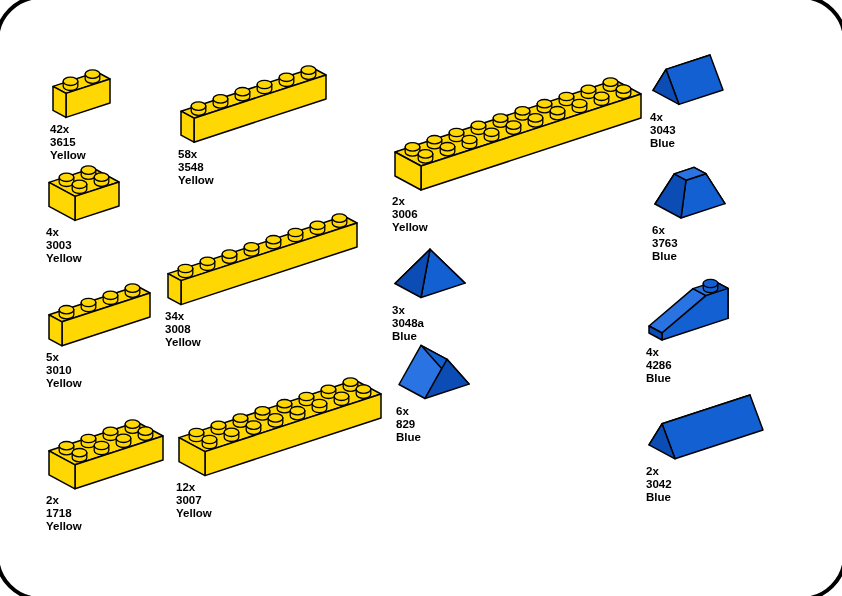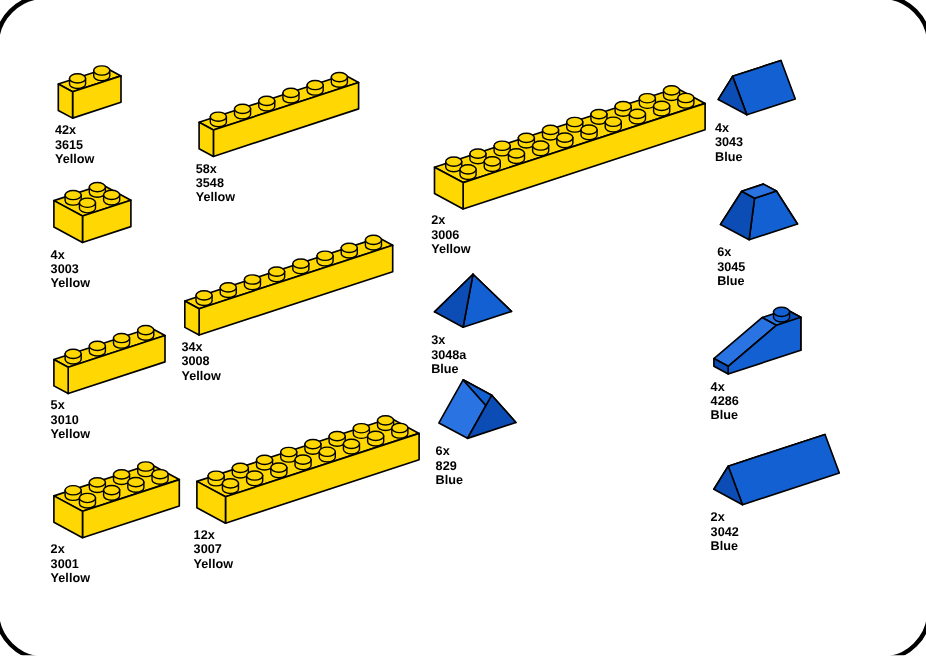"42x" div.part { top: 52px -> 62px }
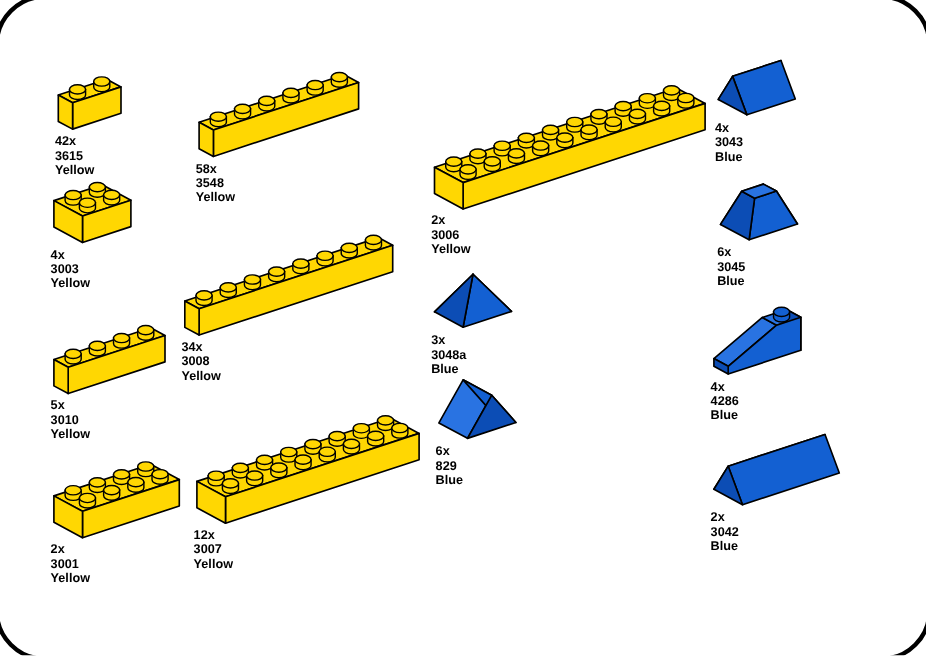"3045" div { text: 3045 -> 3763 }
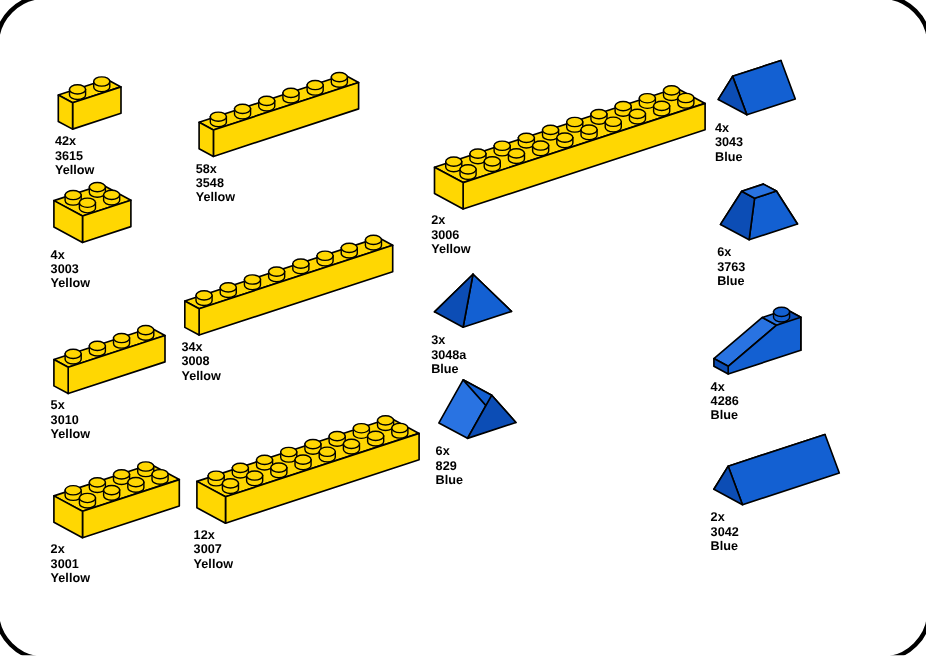"5x" div.part { top: 288px -> 276px }
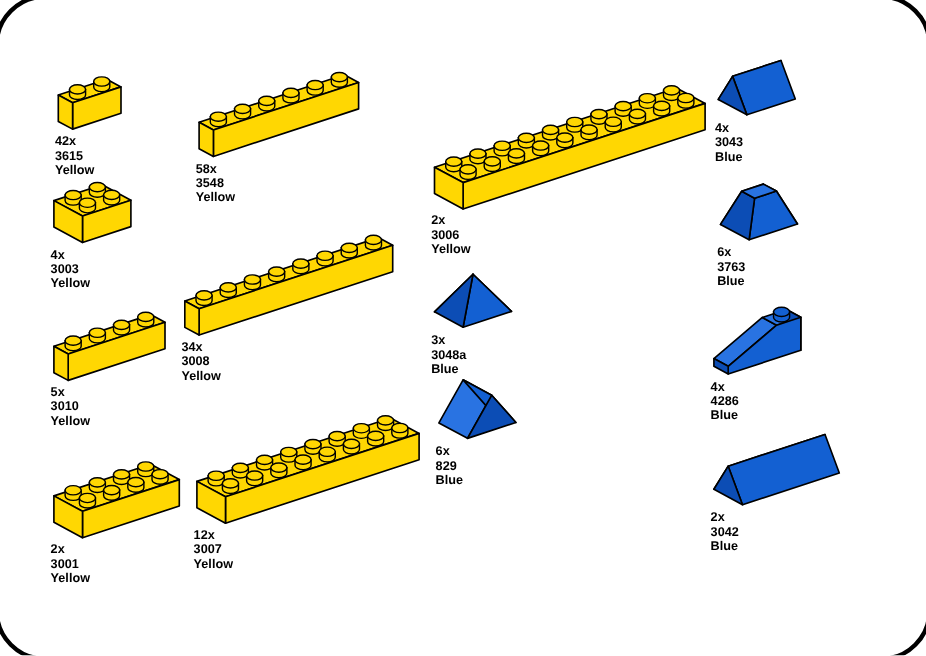"3001" div { text: 3001 -> 1718 }
